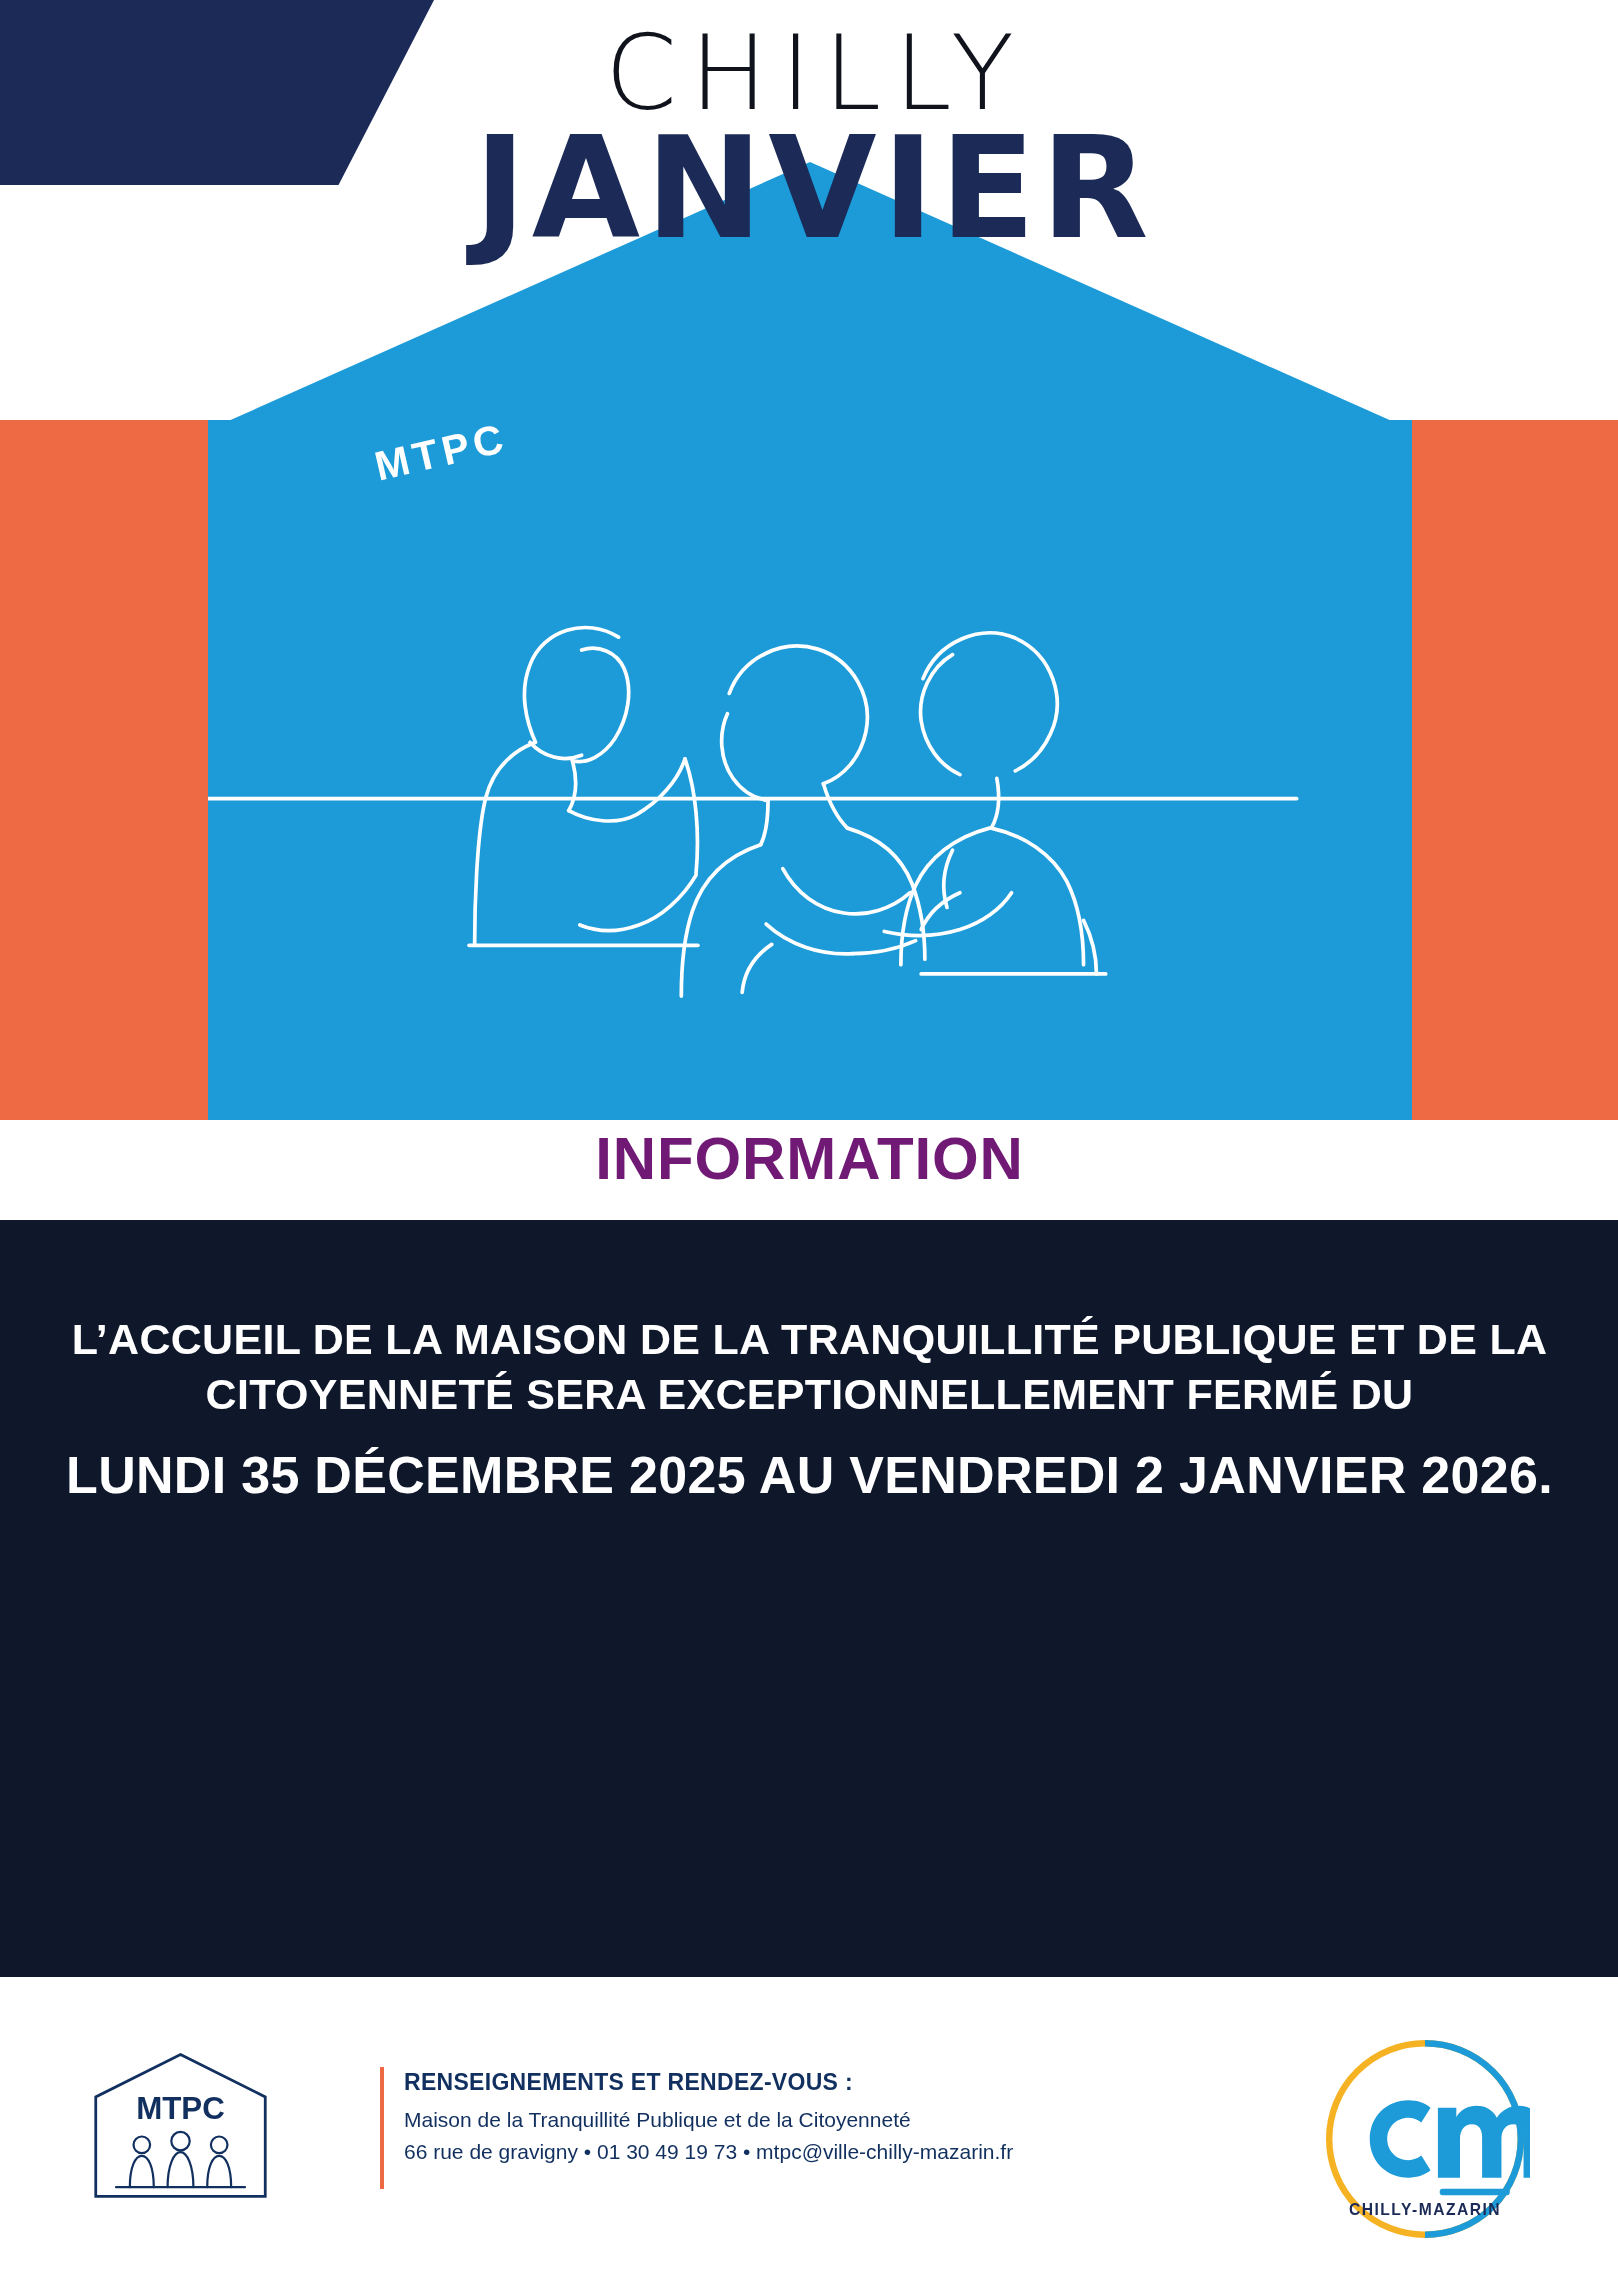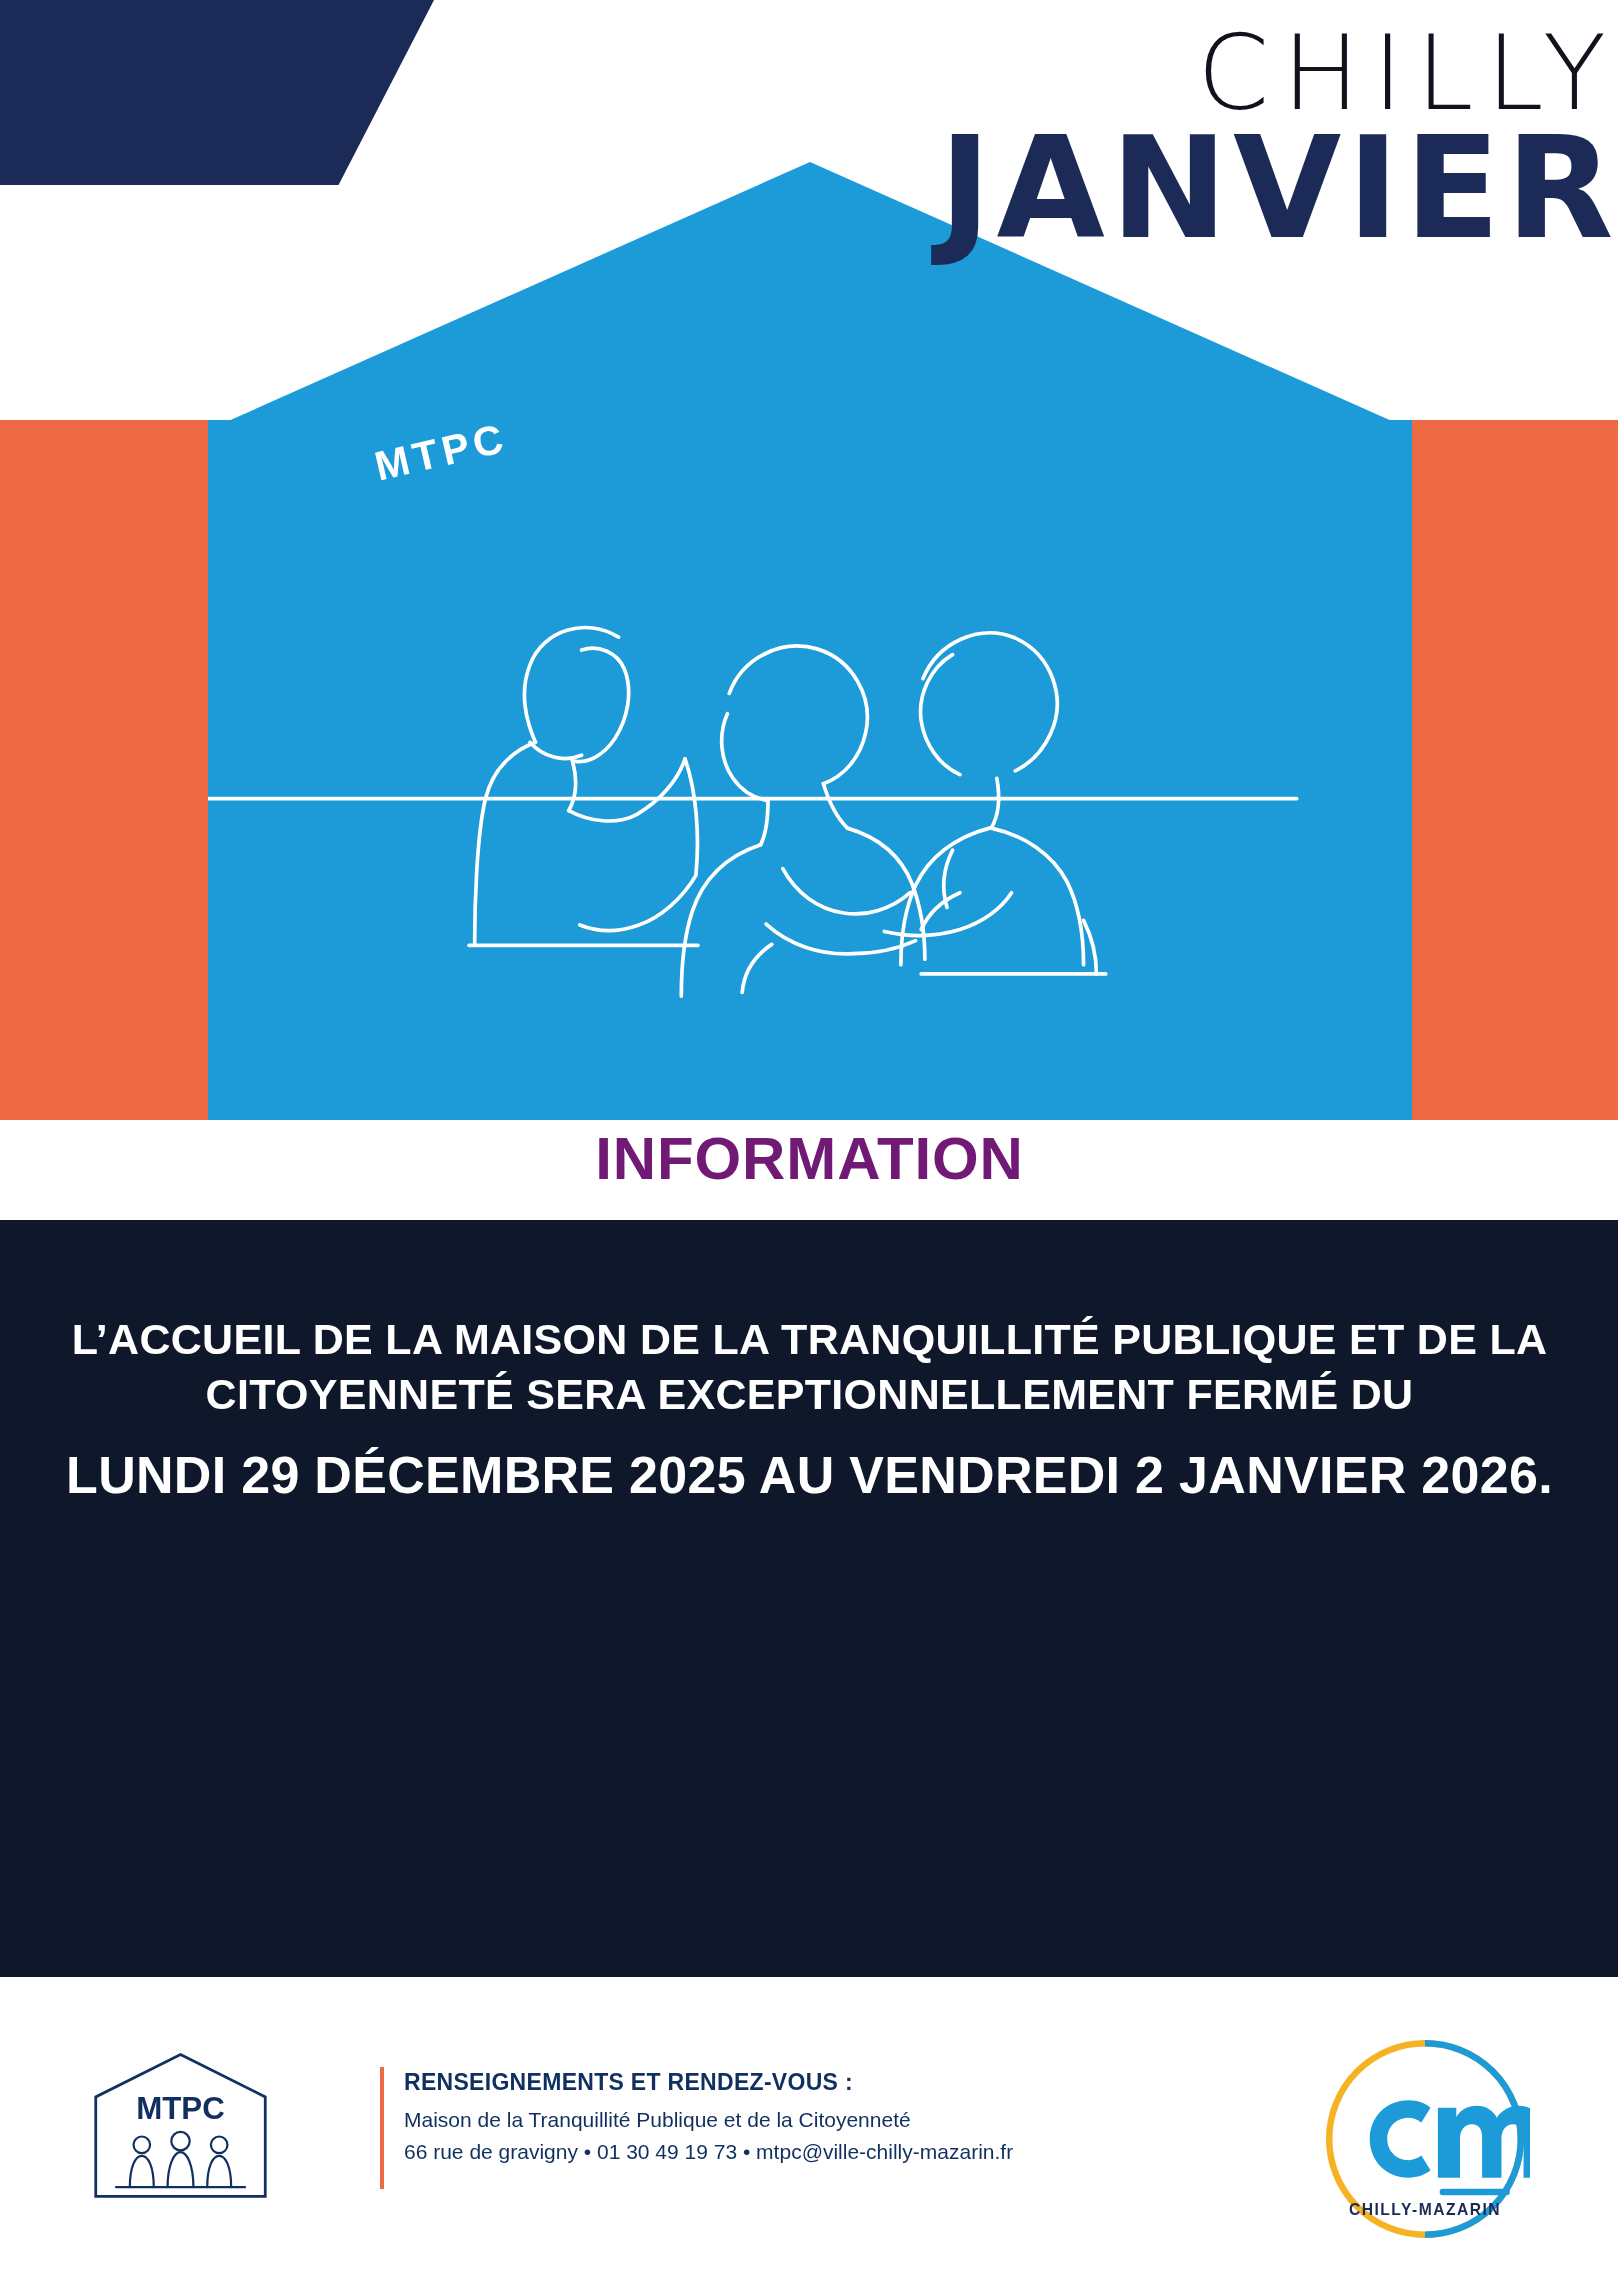"CHILLY" .brand { text-align: right -> center }
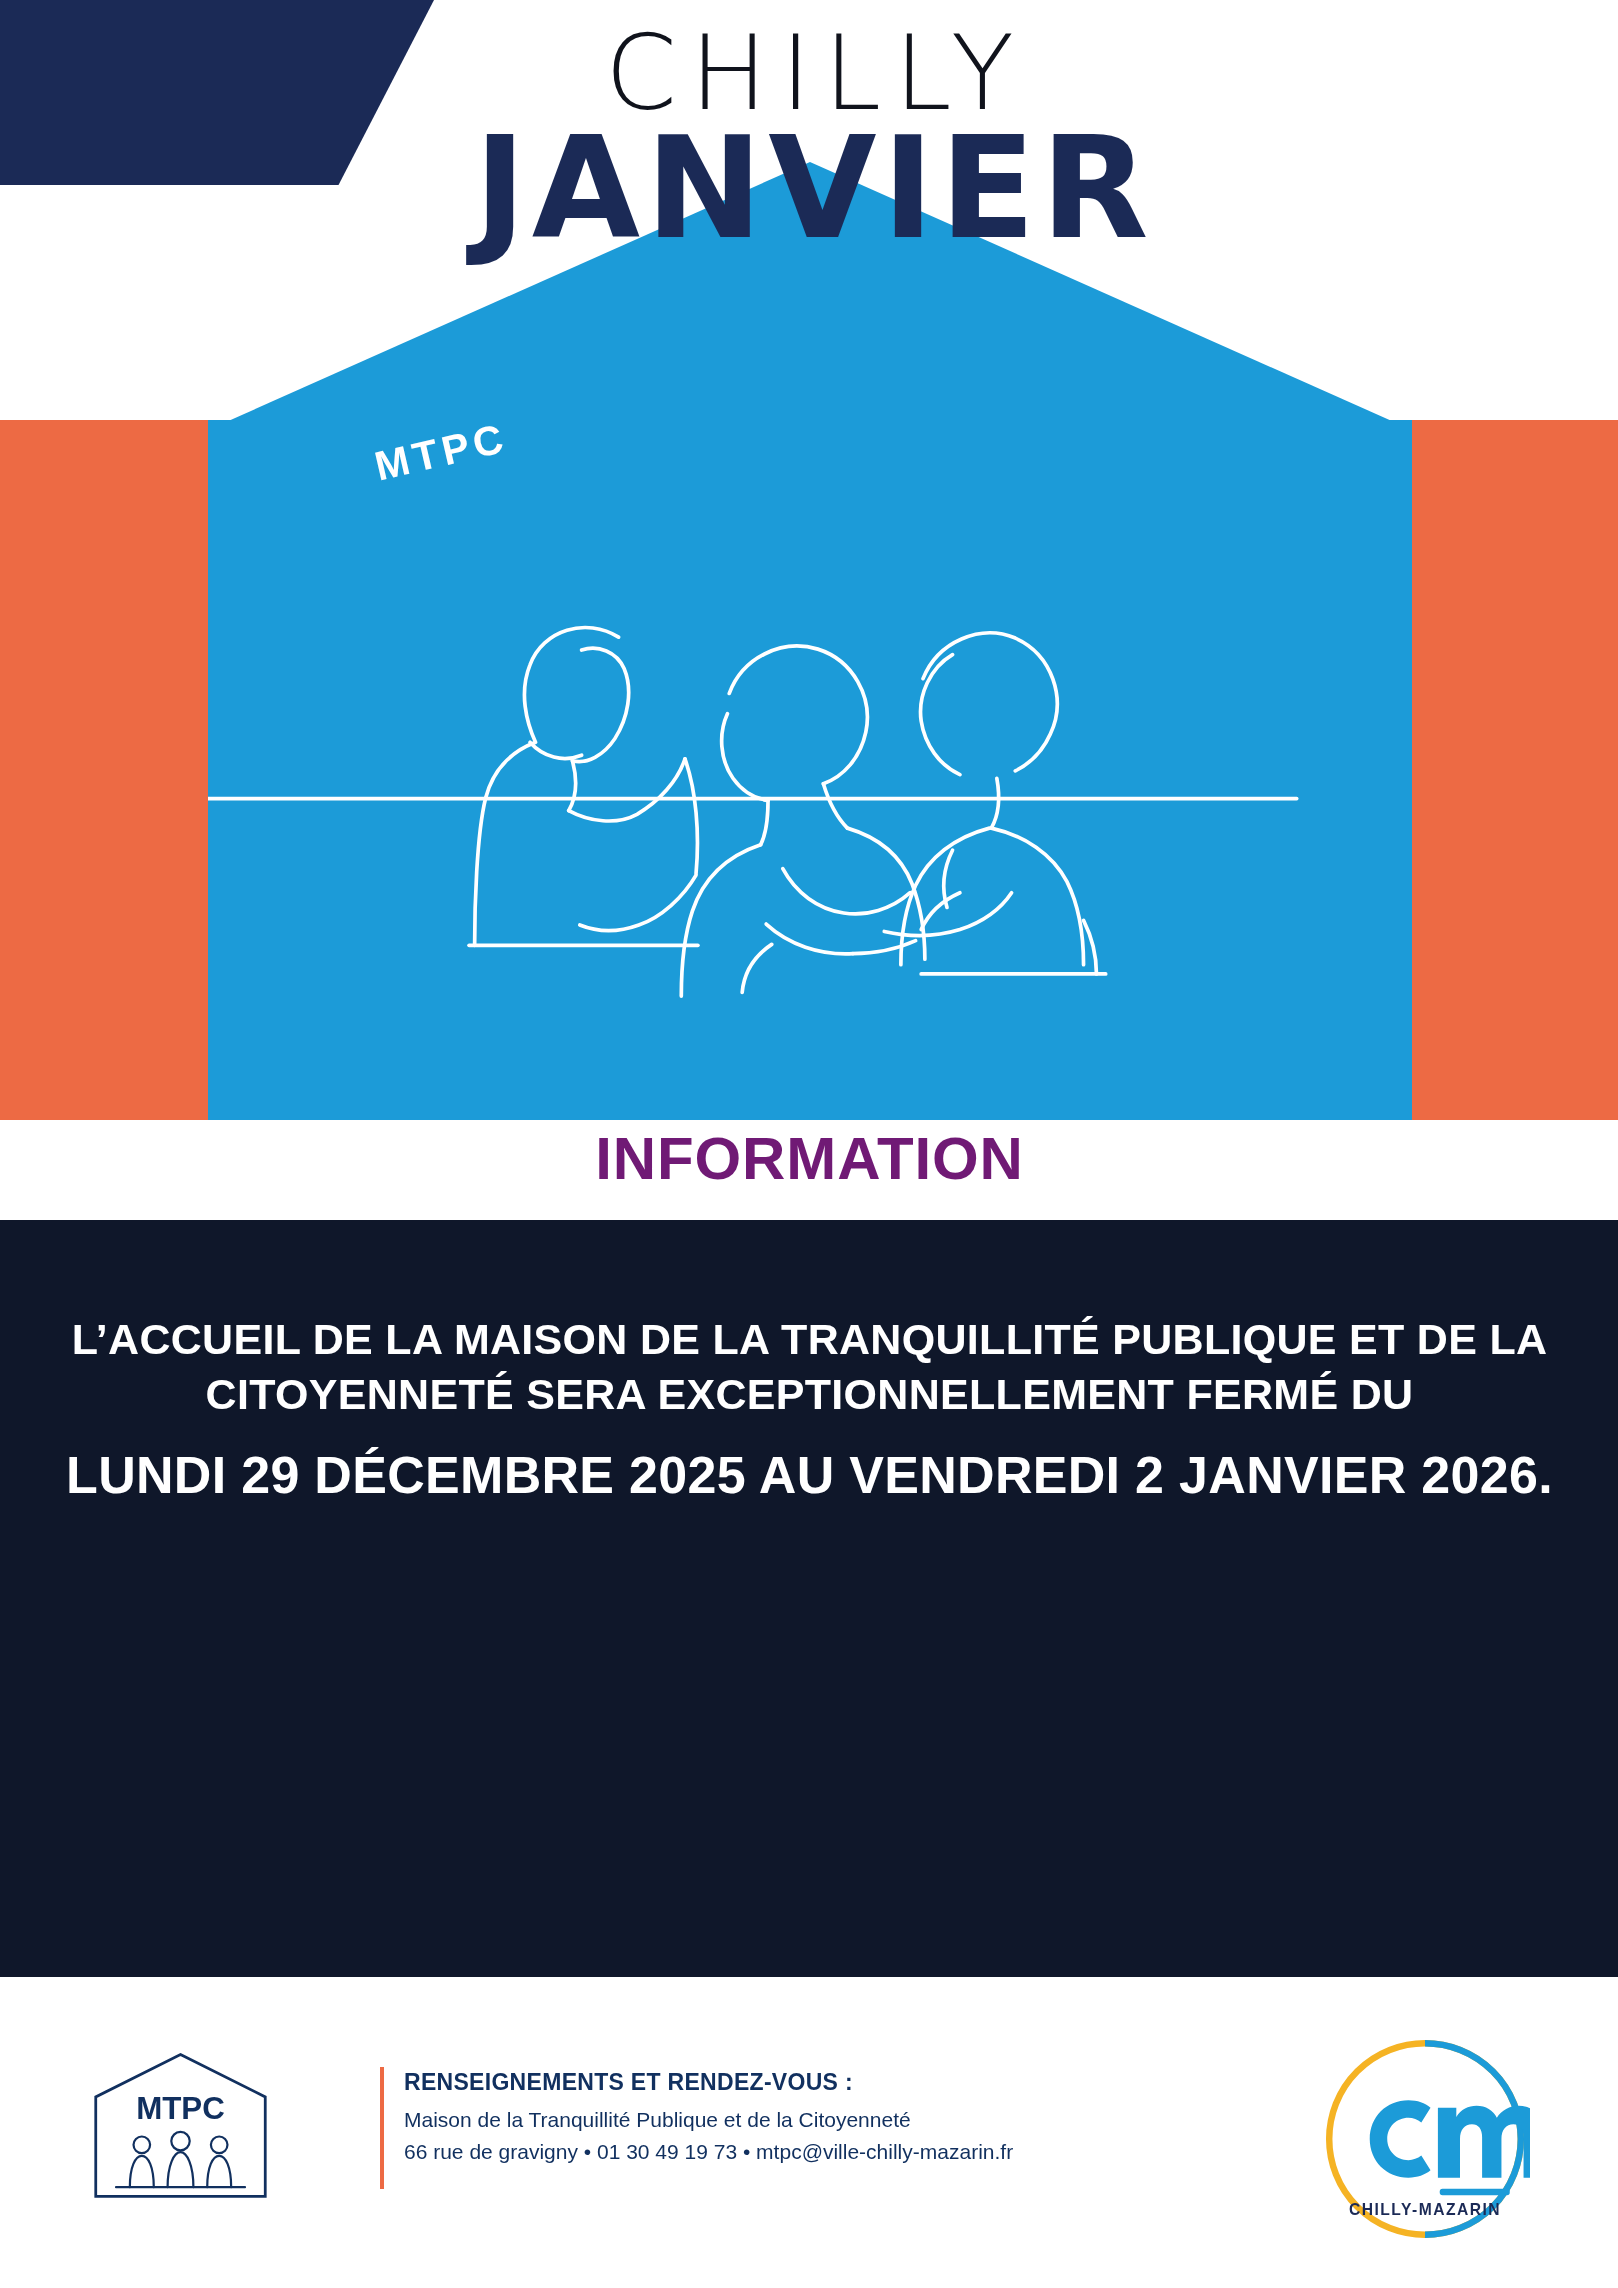"LUNDI 29 DÉCEMBRE 2025 AU" div.panel-dates { text: 29 -> 35 }
